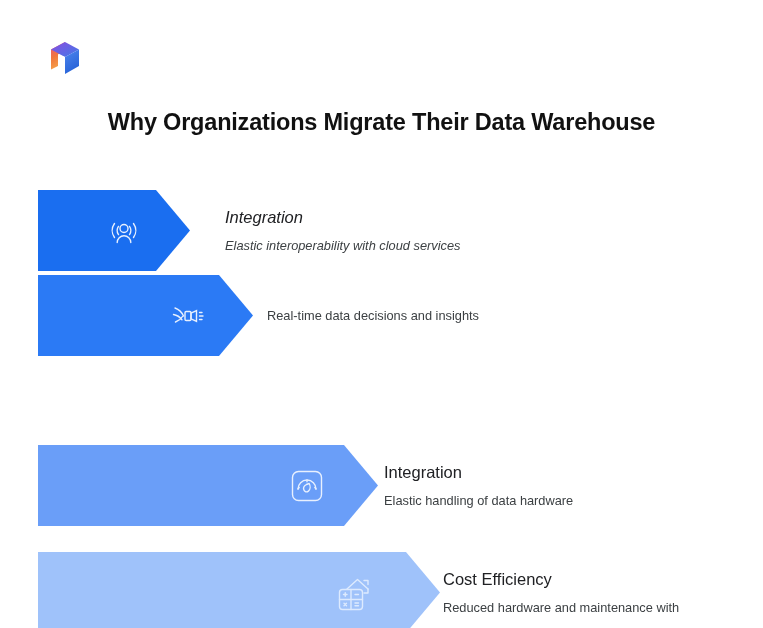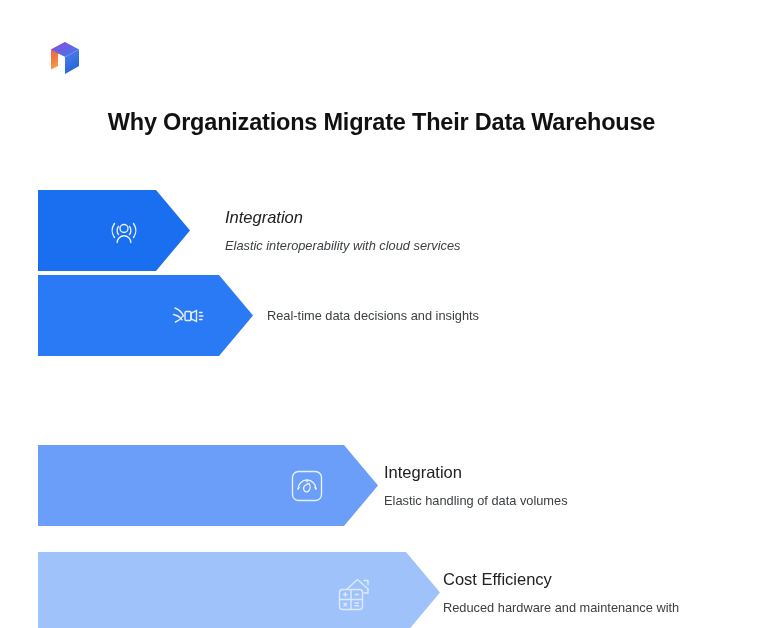"Elastic handling of data volumes" div.rowdesc { text: volumes -> hardware }
